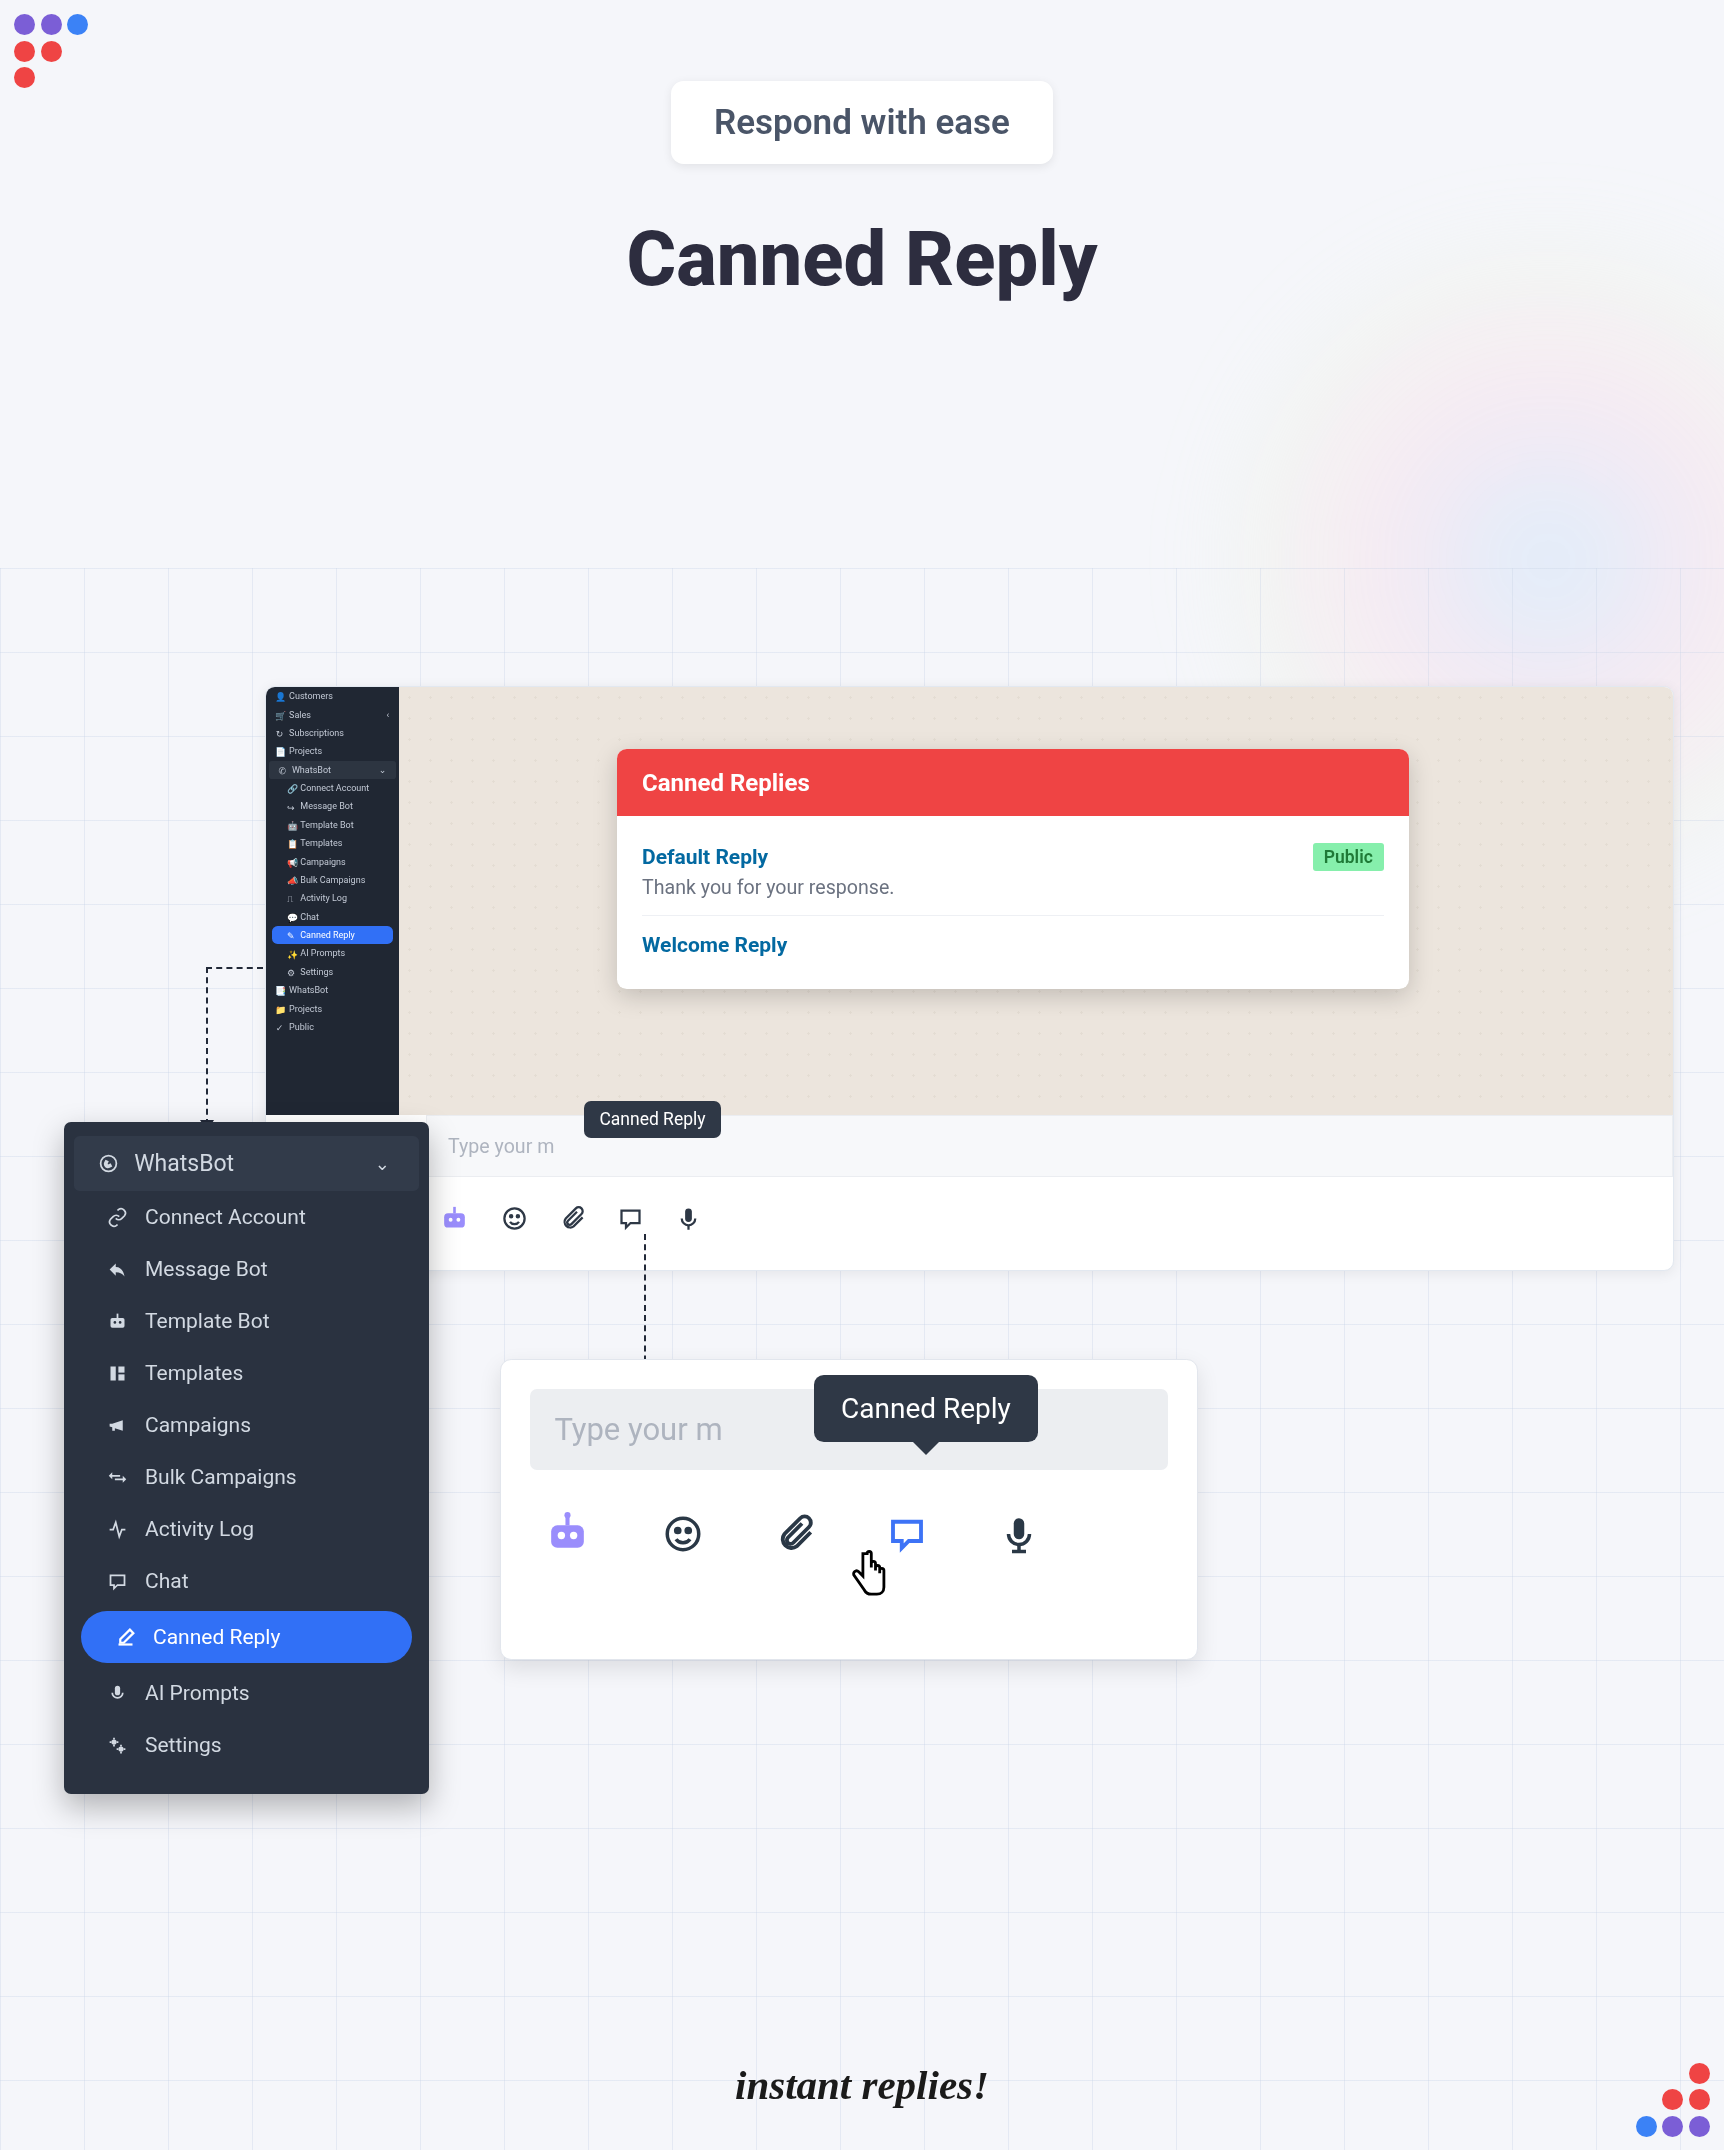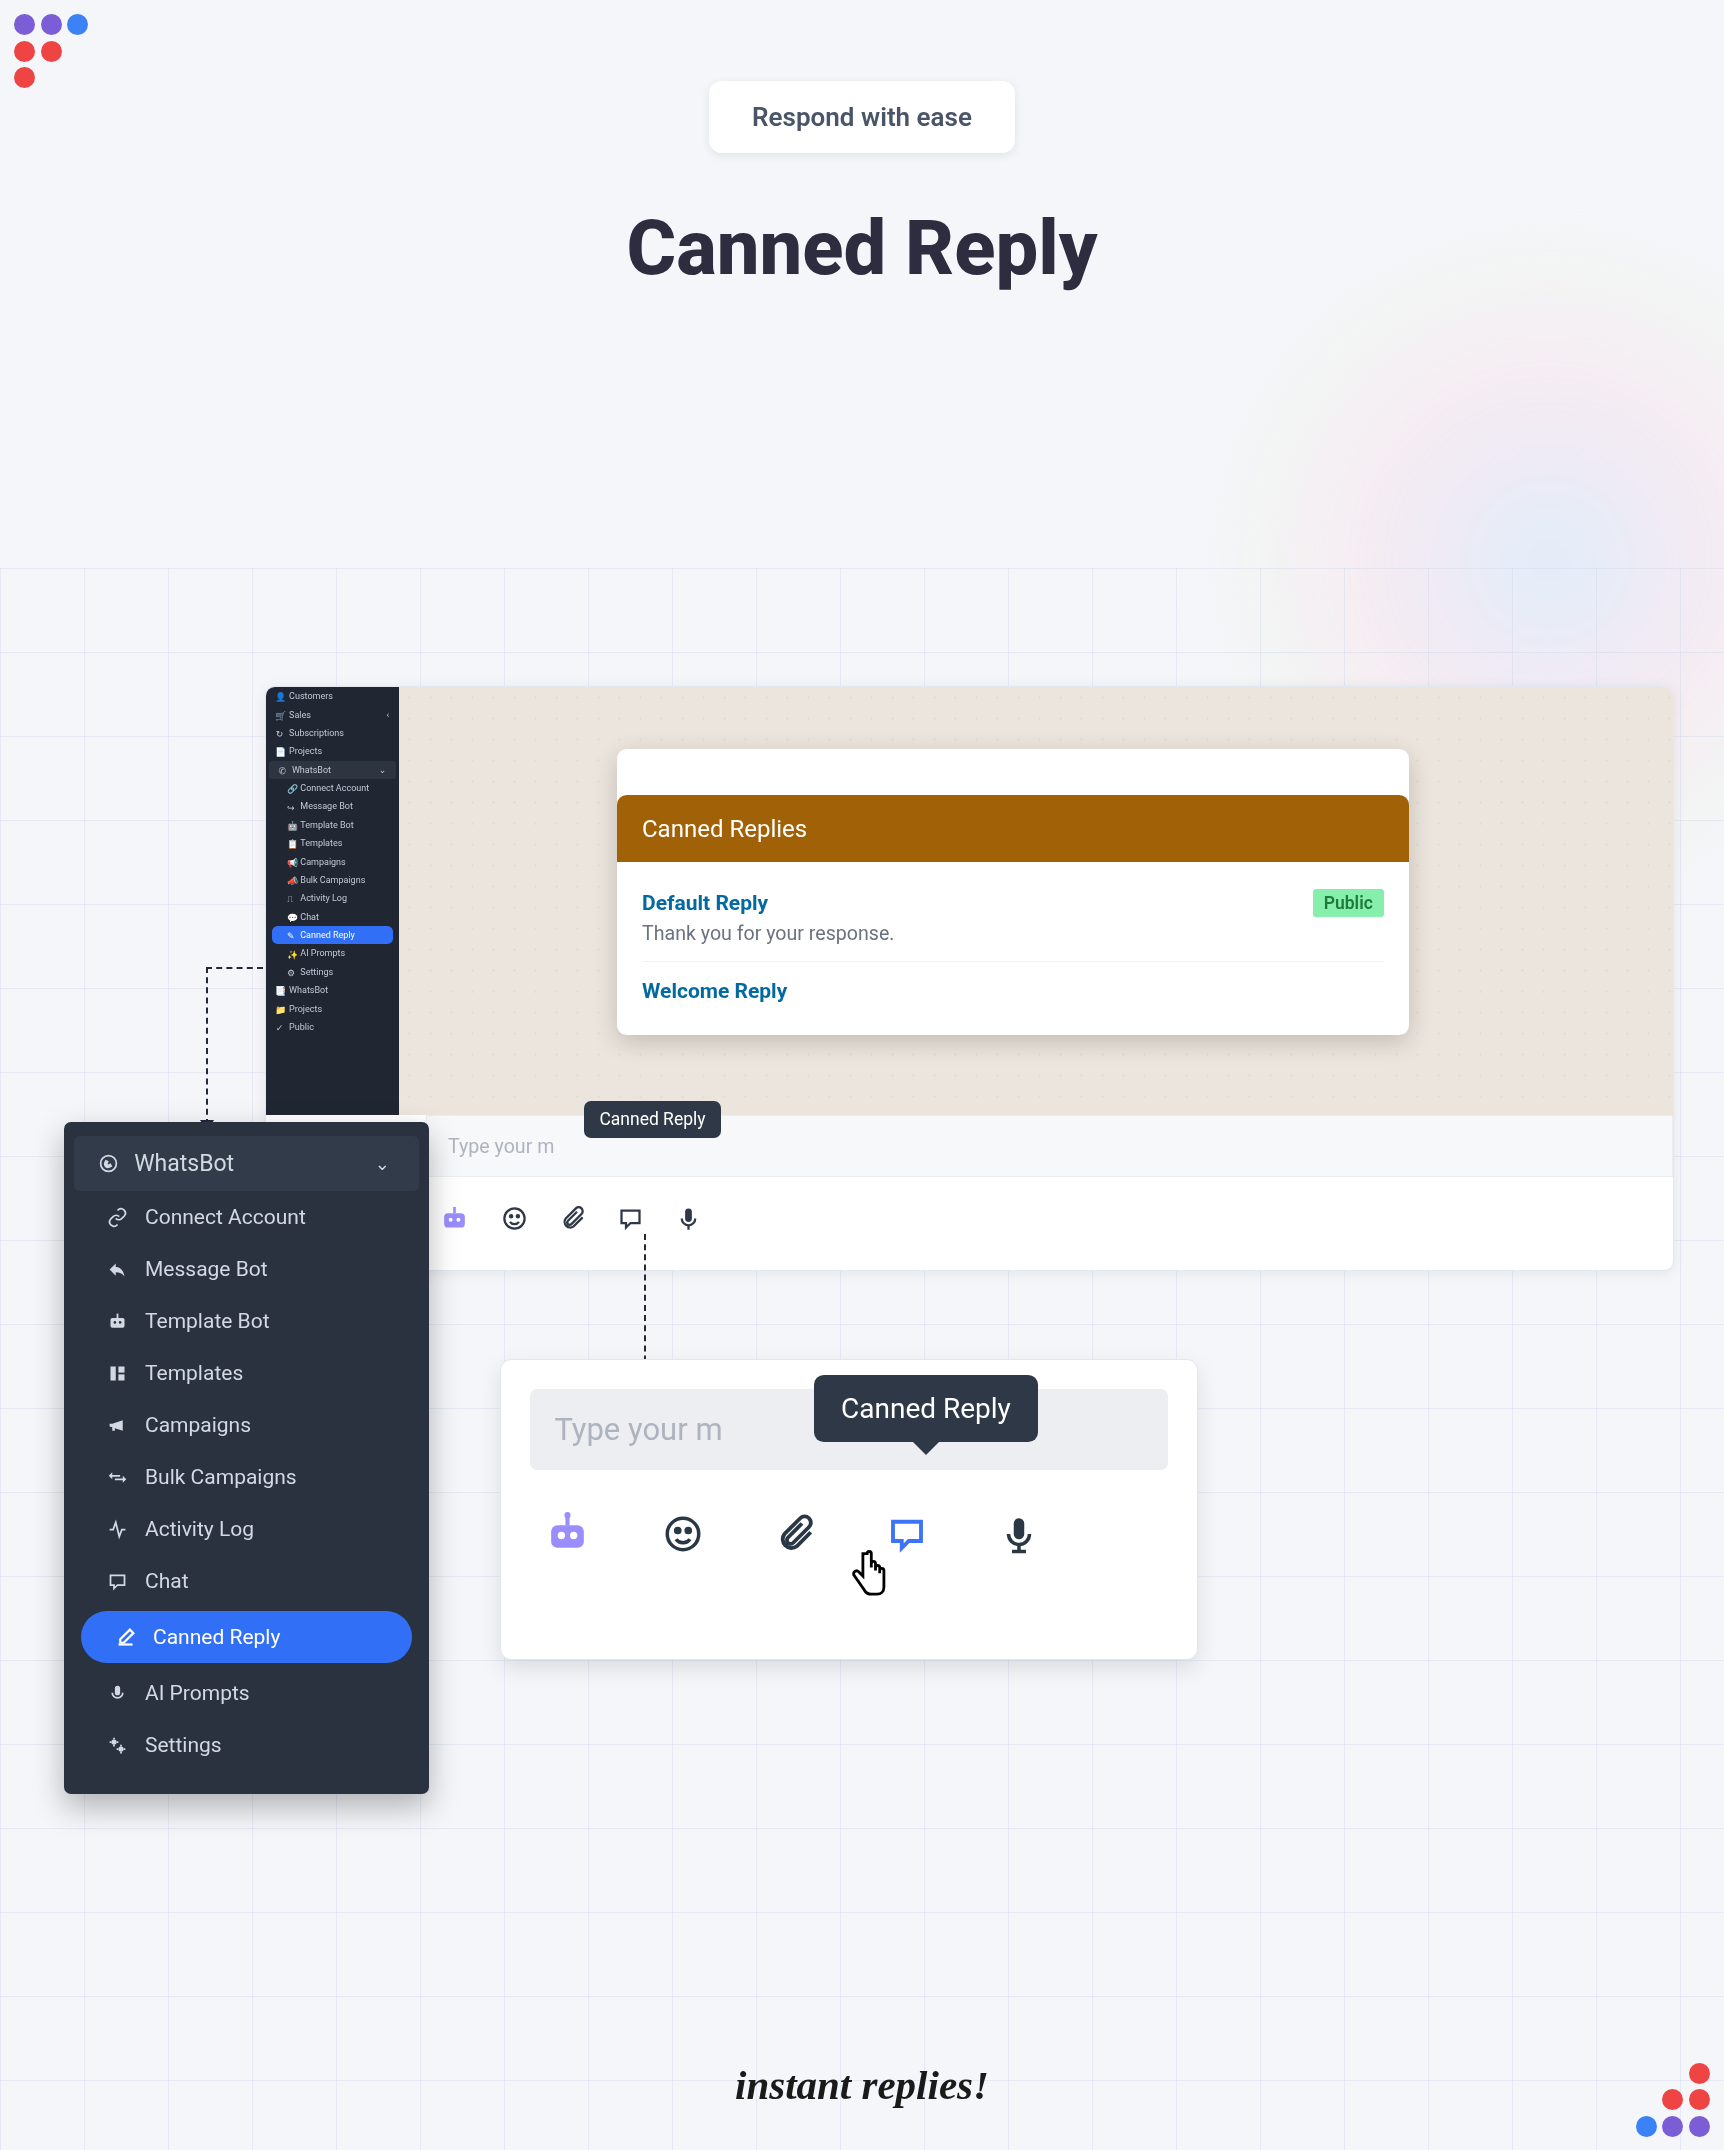"Respond with ease" .pill { font-size: 26px -> 35px }
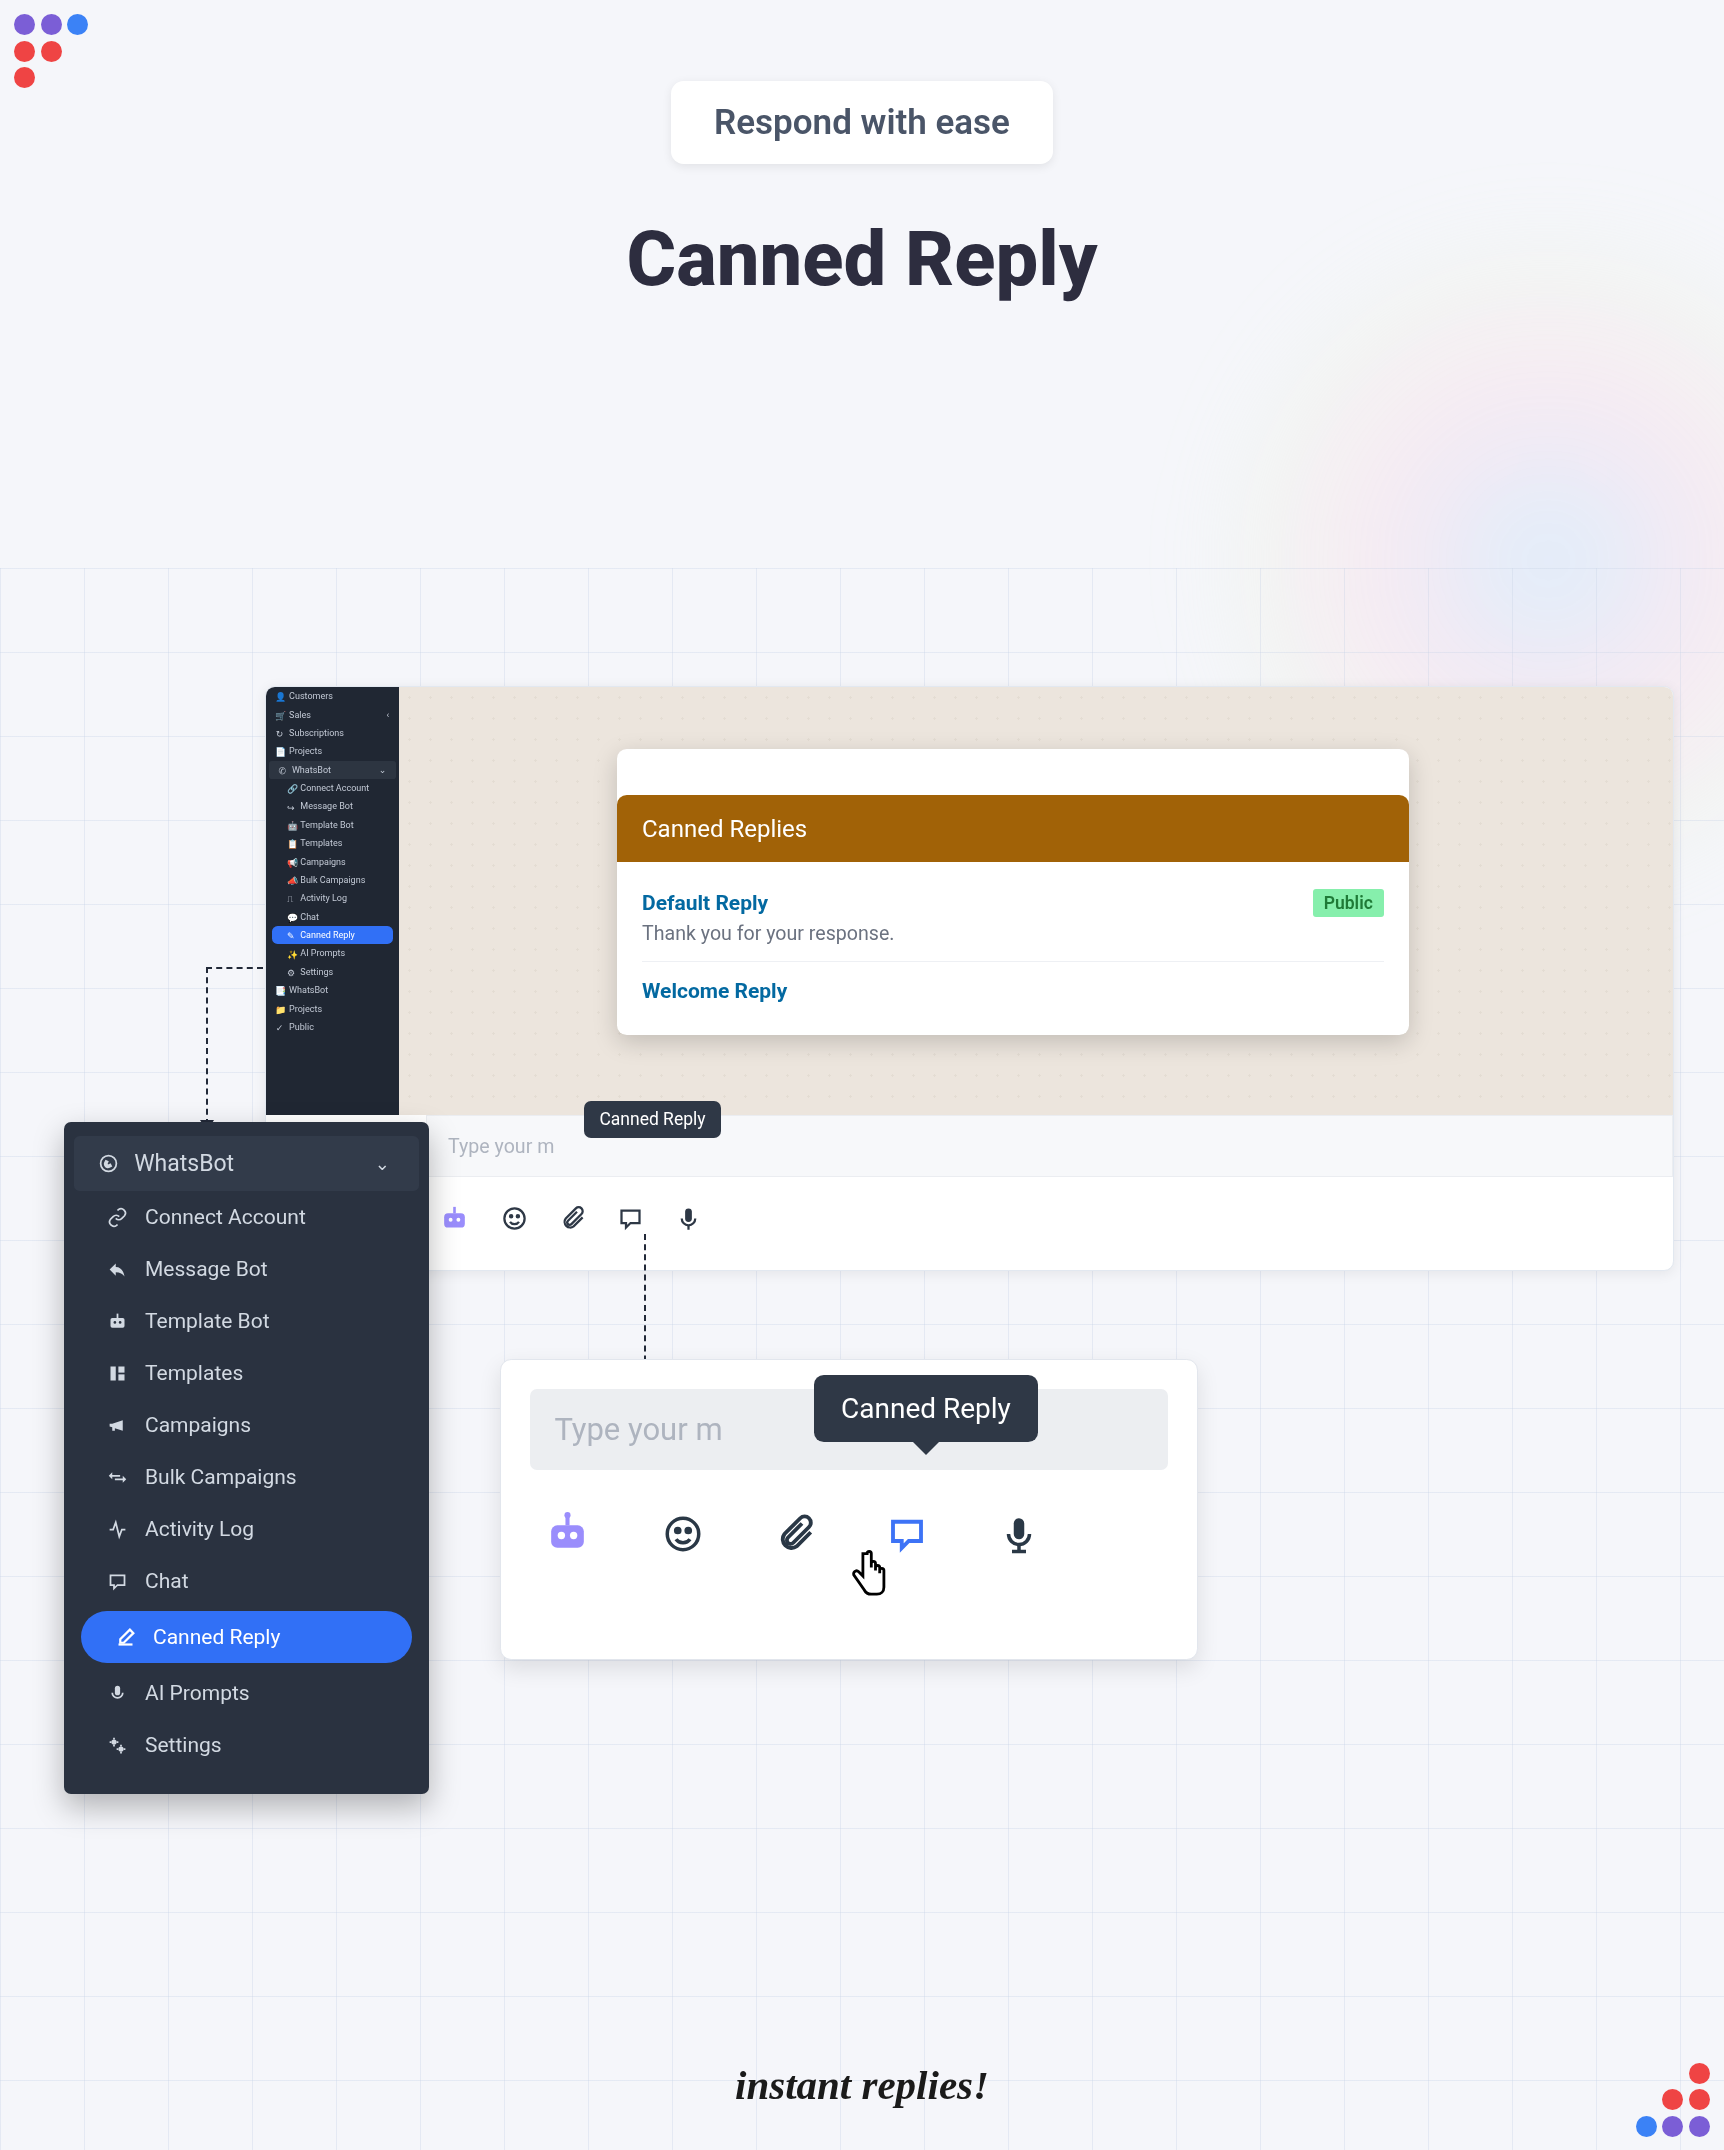"Canned Replies" .canned-header { background: #a16207 -> #ef4444; font-weight: 400 -> 700; margin-top: 46px -> none }
